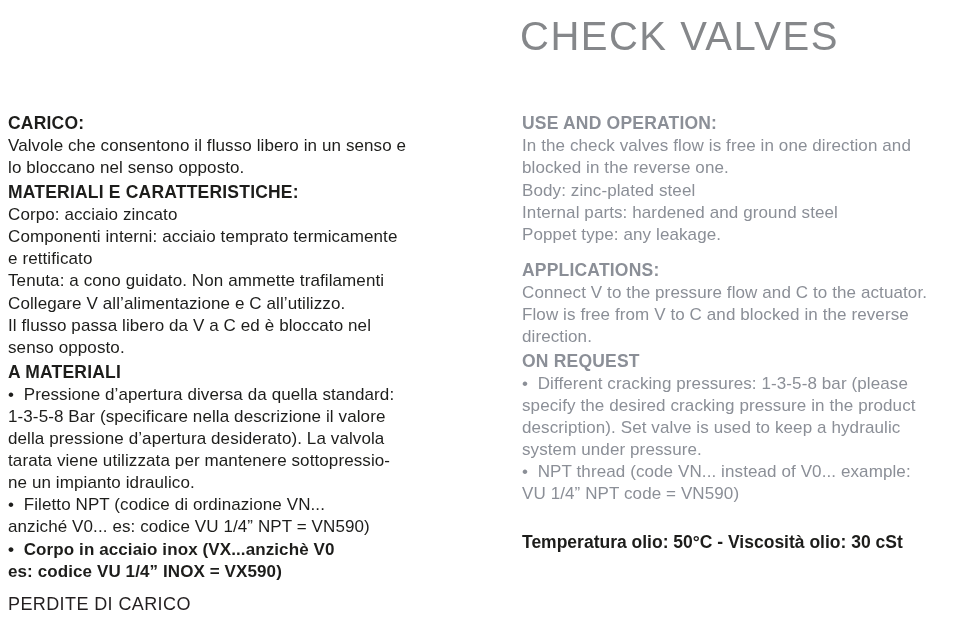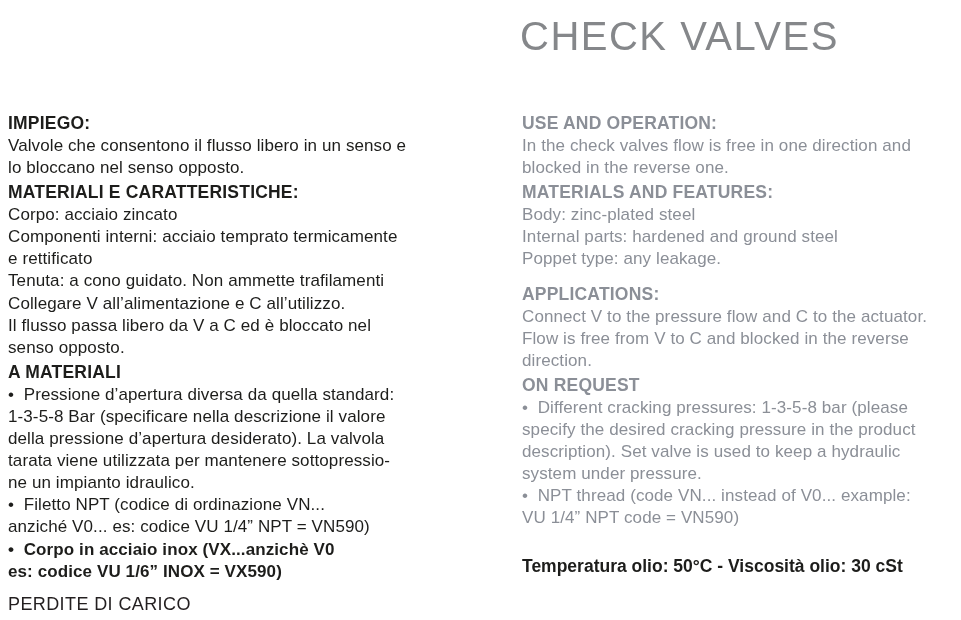"IMPIEGO:" h2 { text: IMPIEGO -> CARICO }
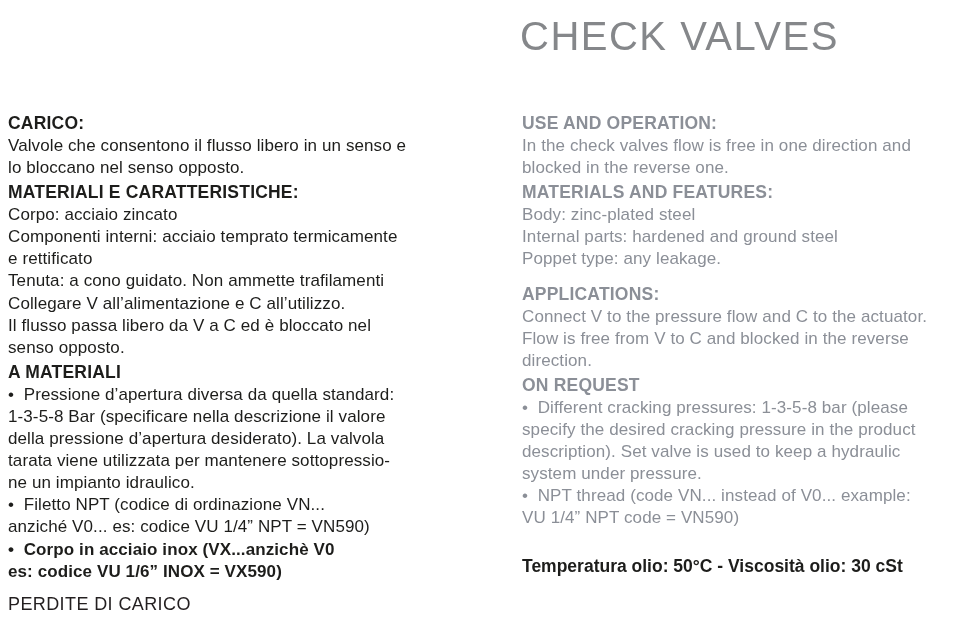"MATERIALS AND FEATURES:" h2 { html: <h2>MATERIALS AND FEATURES:</h2> -> none }
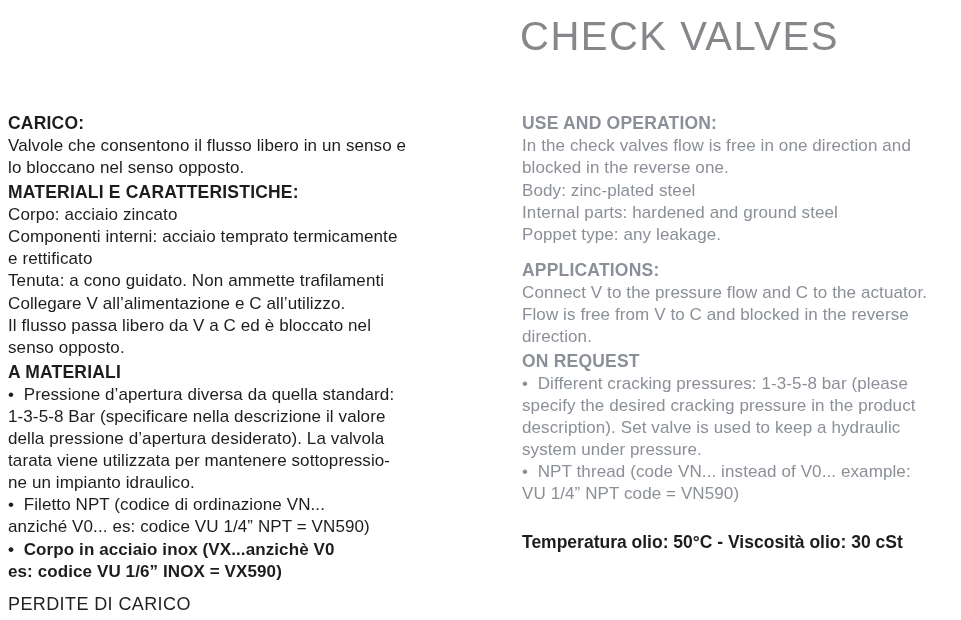"• Corpo in acciaio inox" p.bold { text: 1/6 -> 1/4 }
